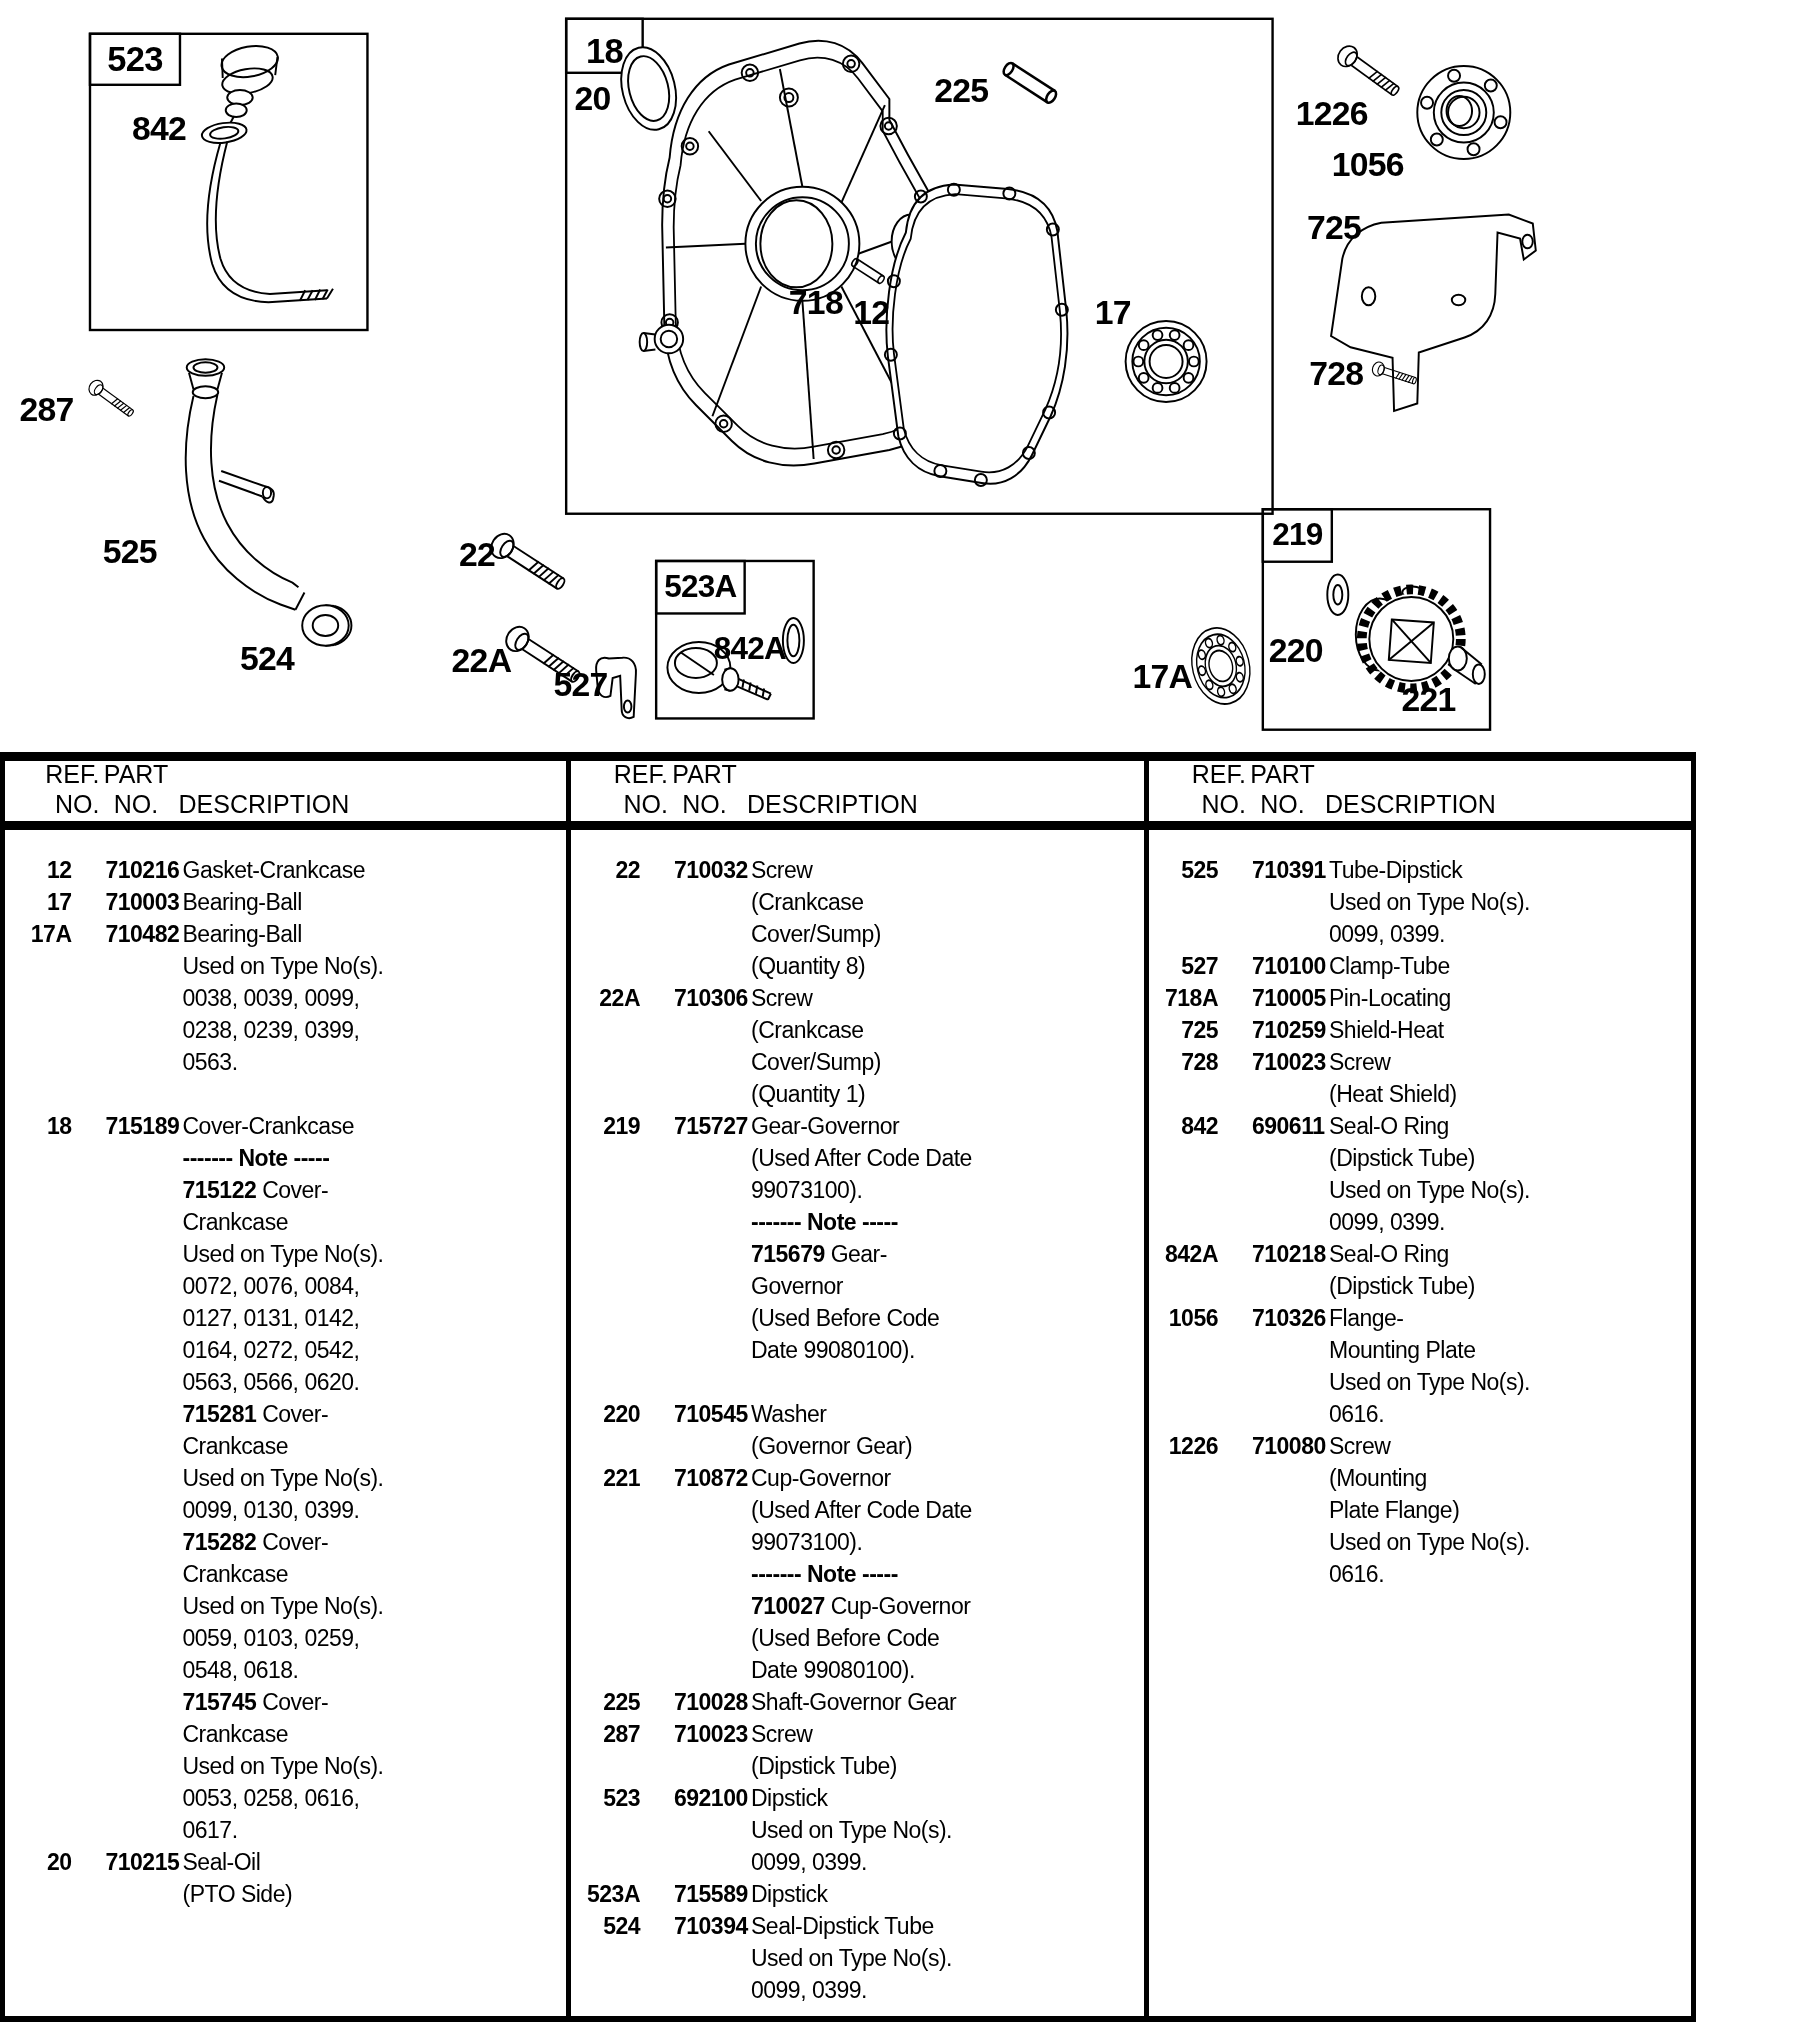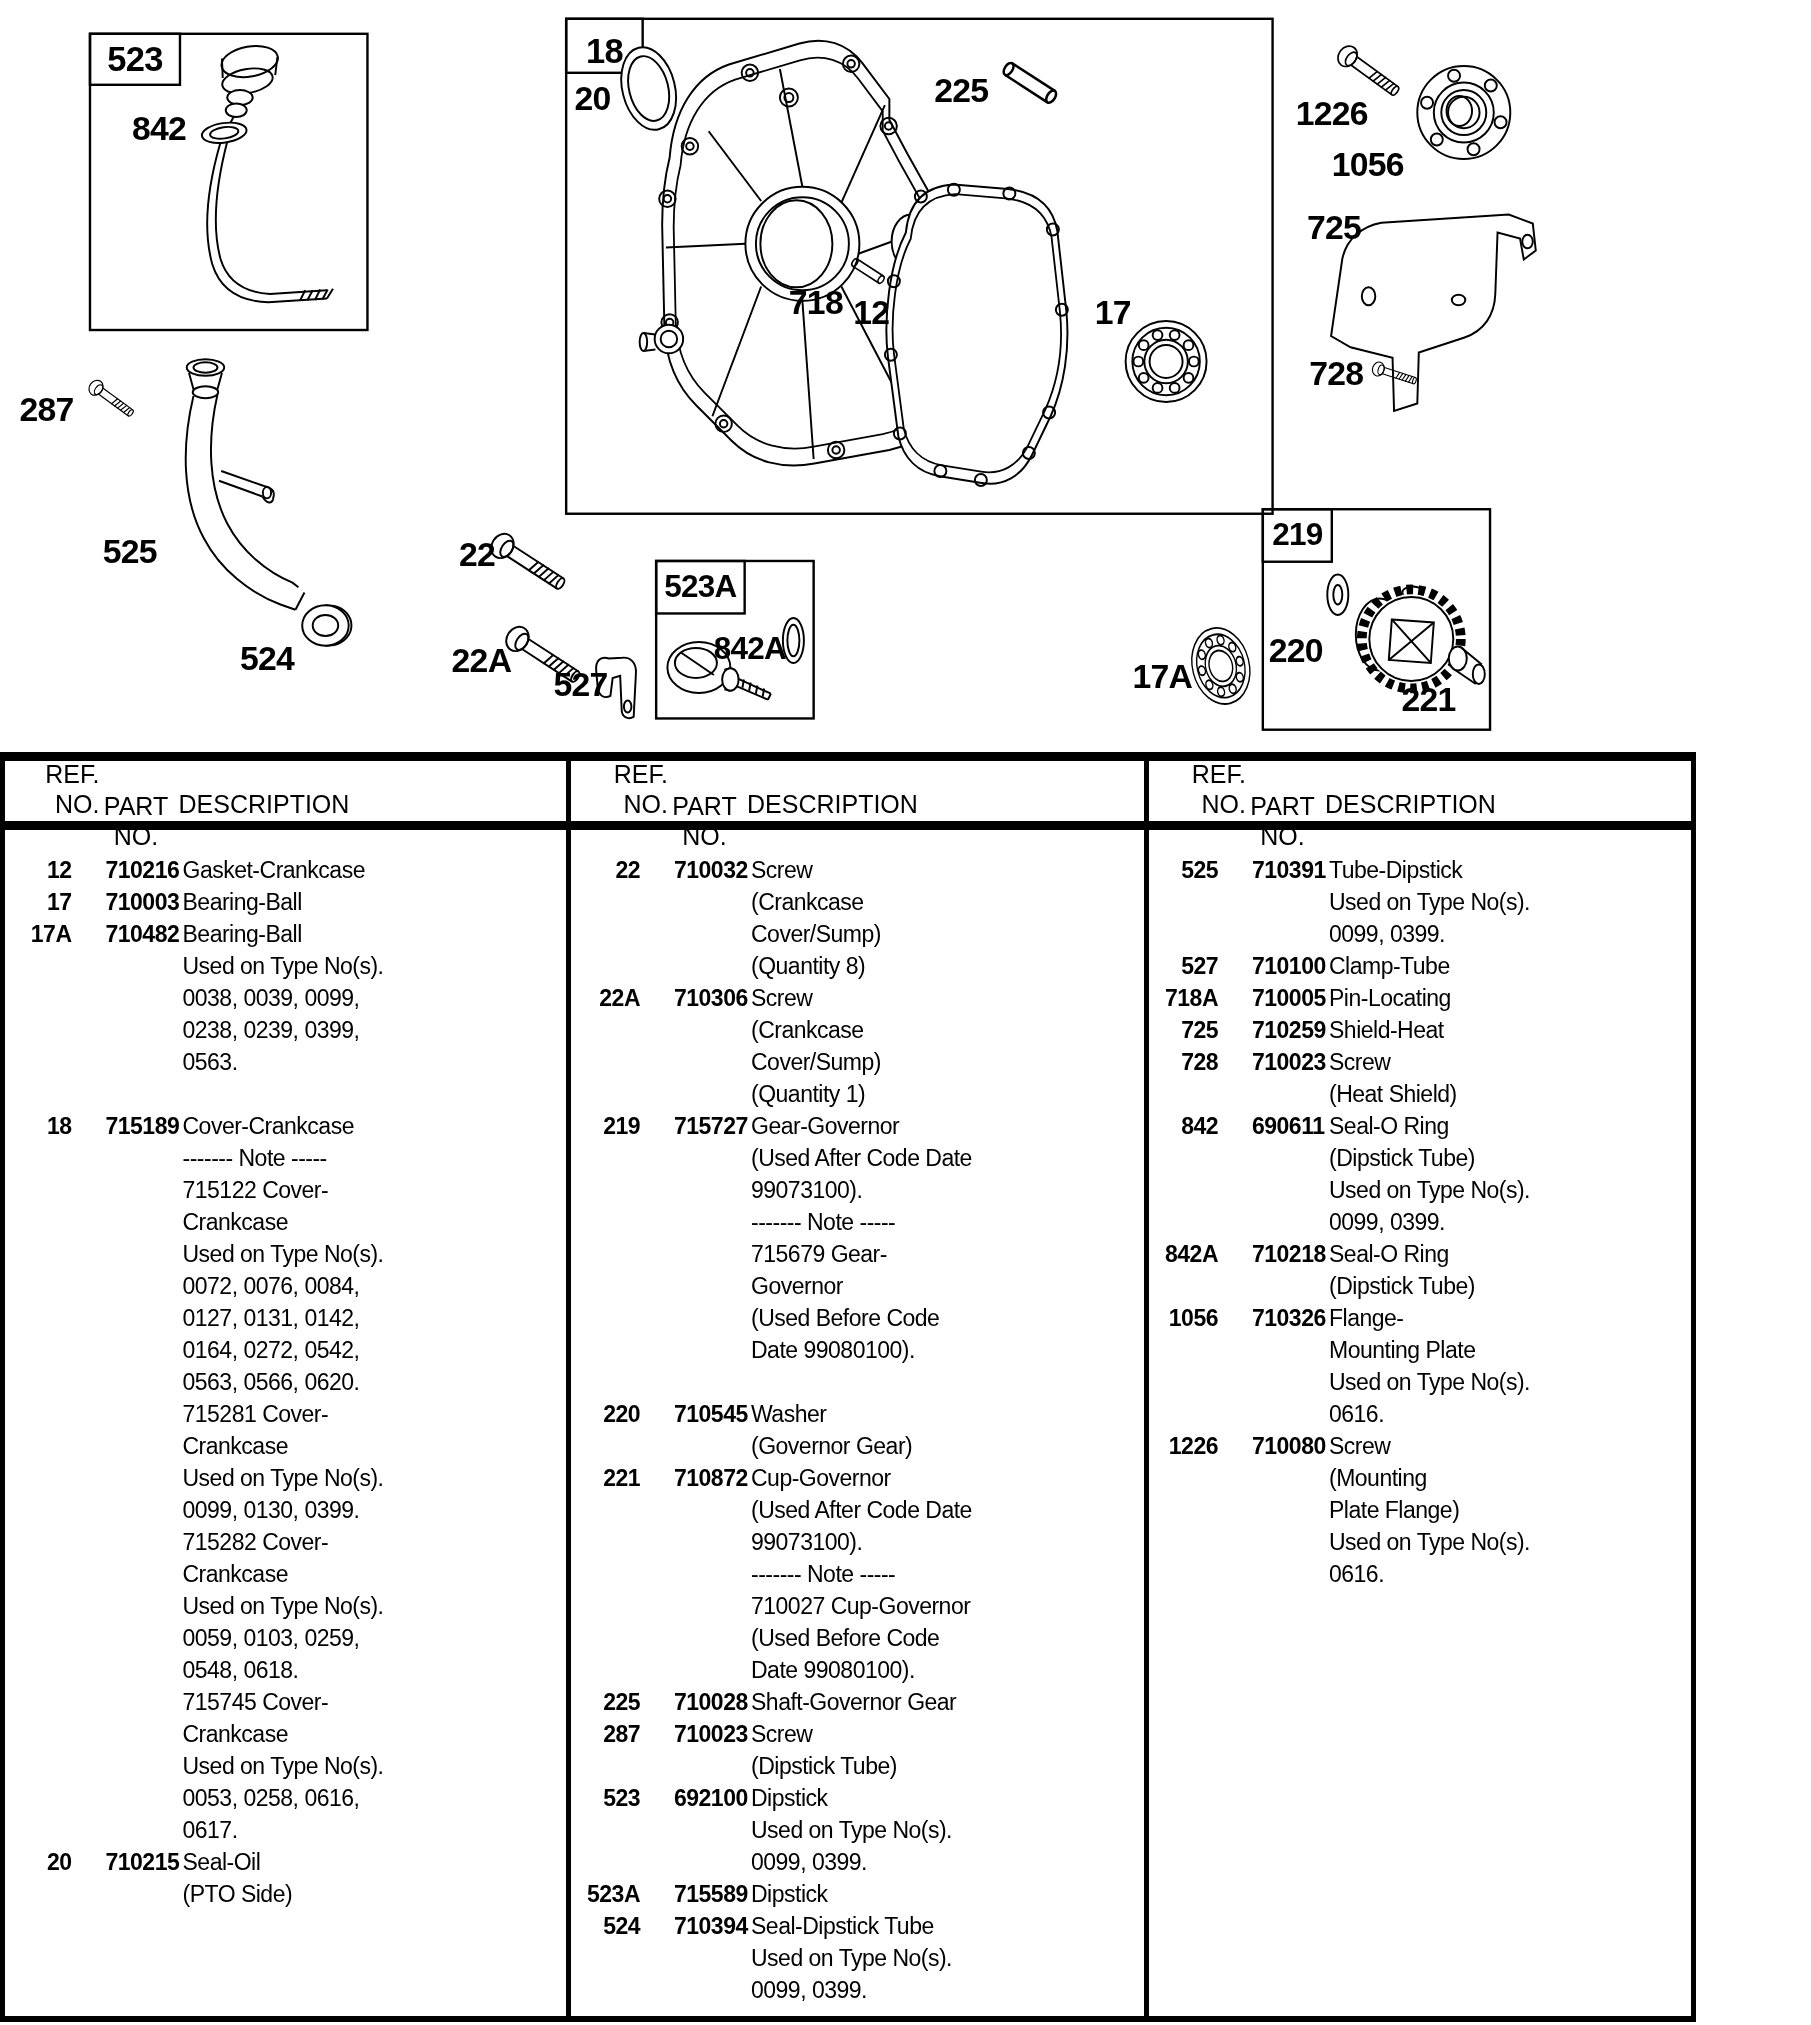"PART" .hdr .h-part { margin-top: 32px -> none }
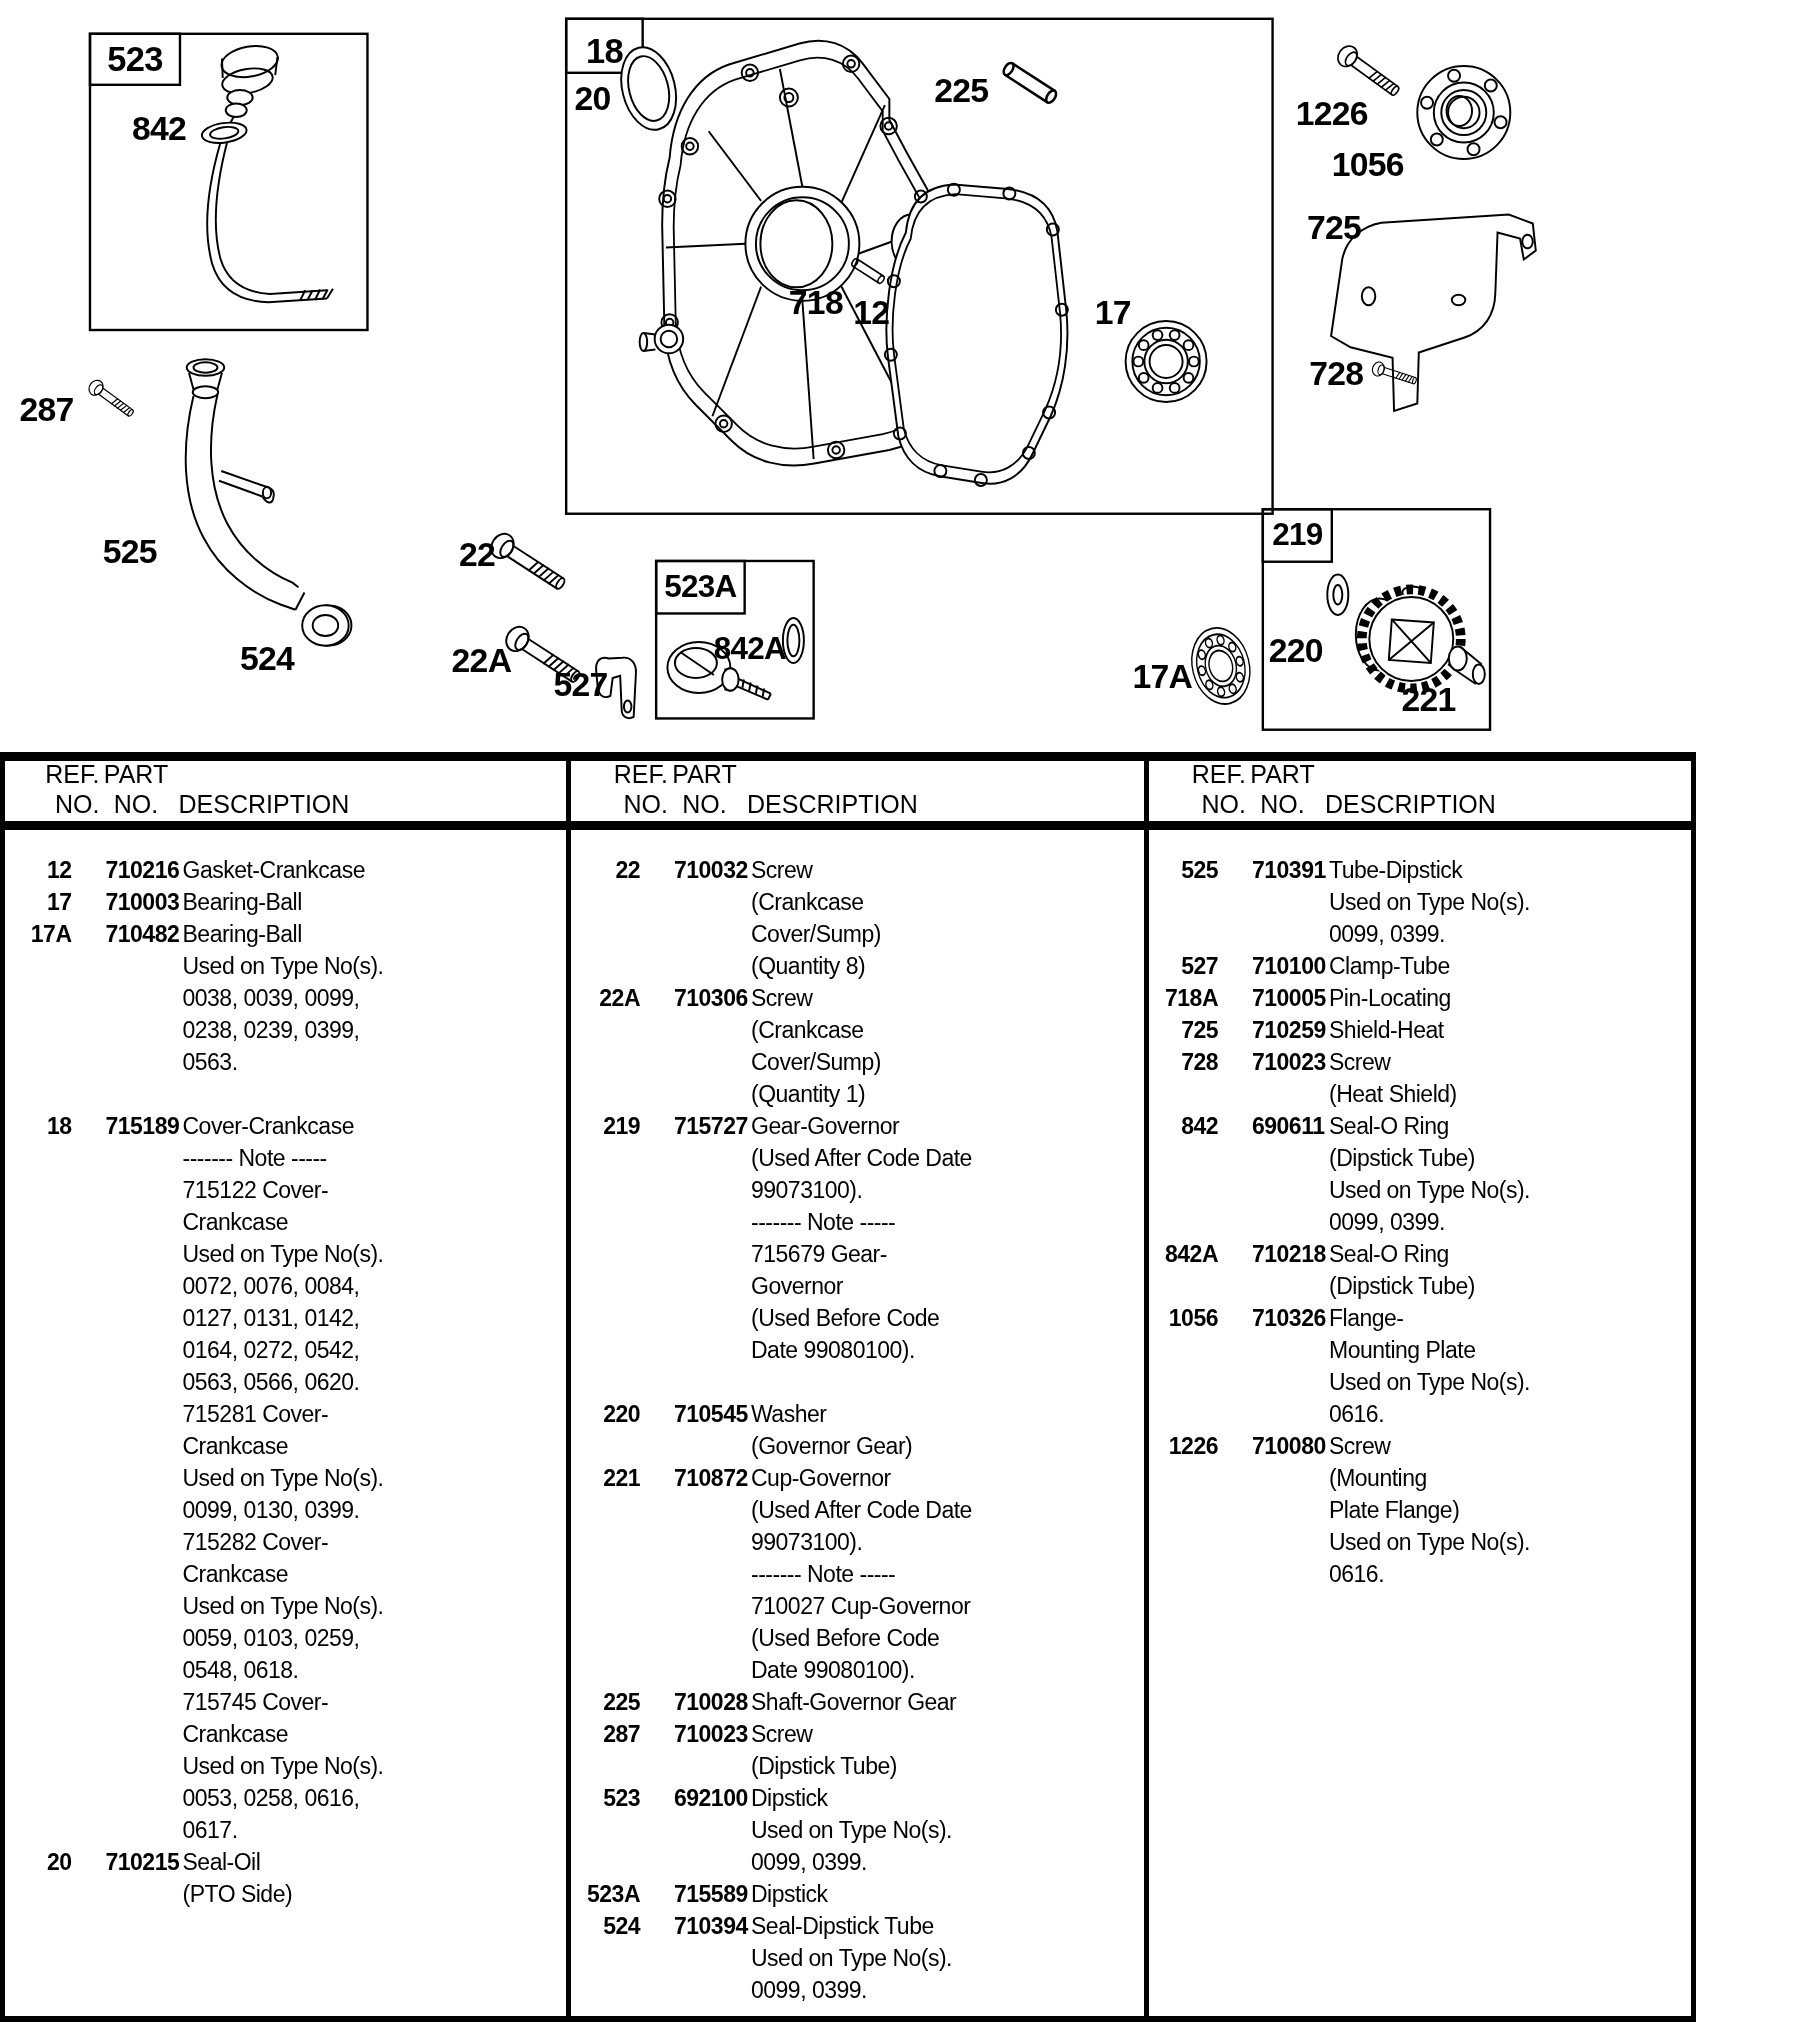"------- Note -----" .lnr b { font-weight: 400 -> 700 }
